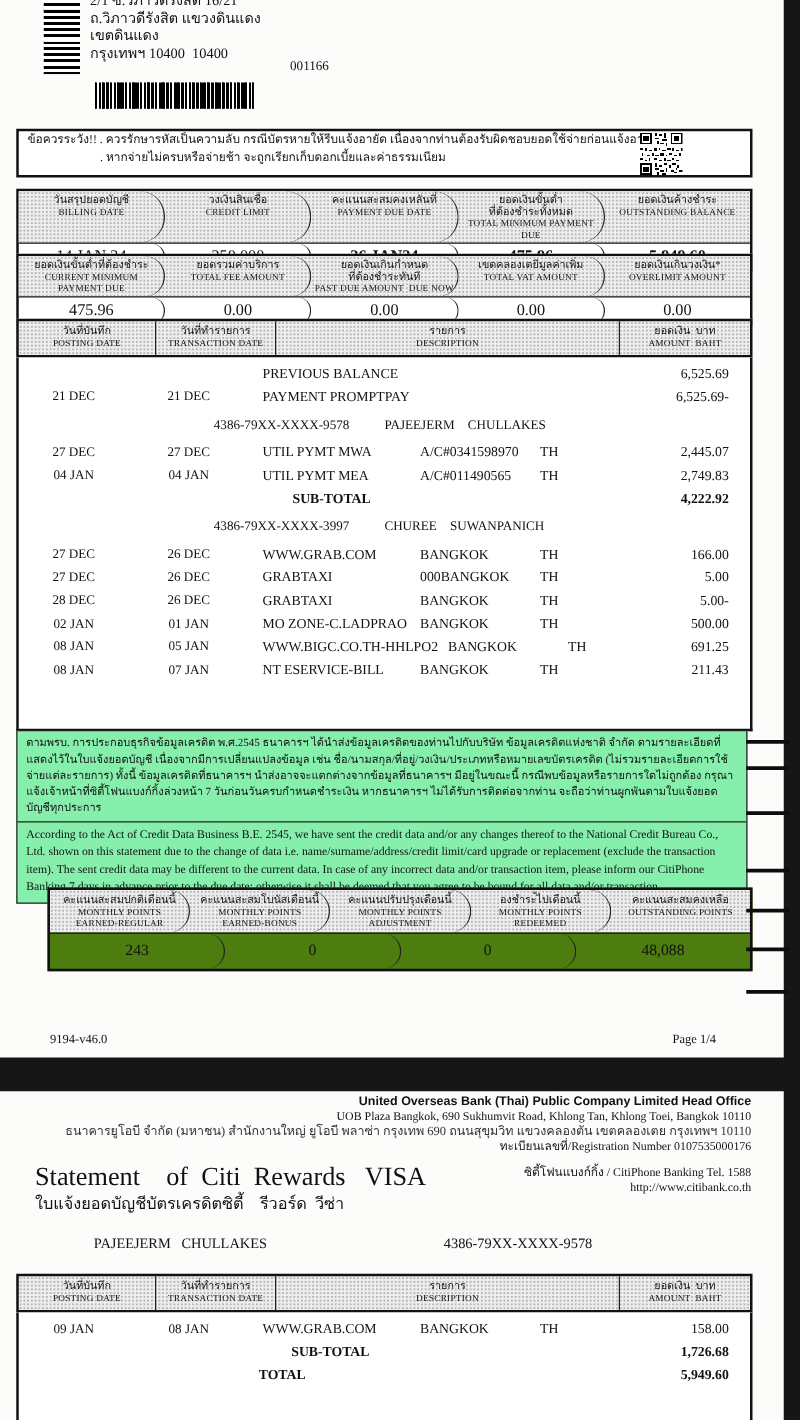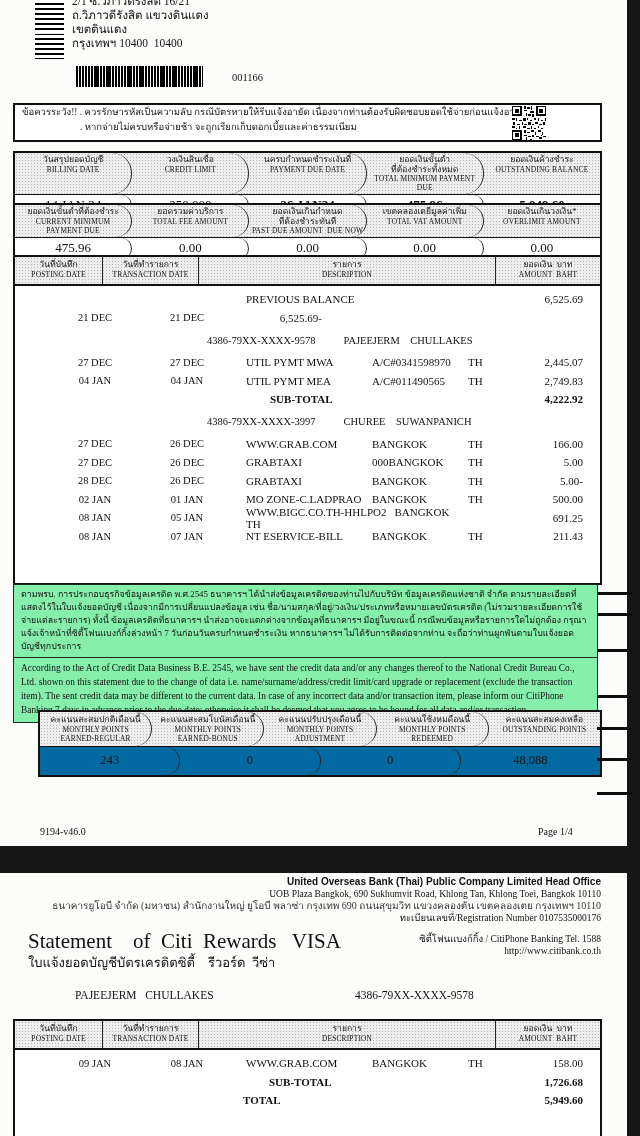"001166" .mailcode { margin-top: 24px -> none }
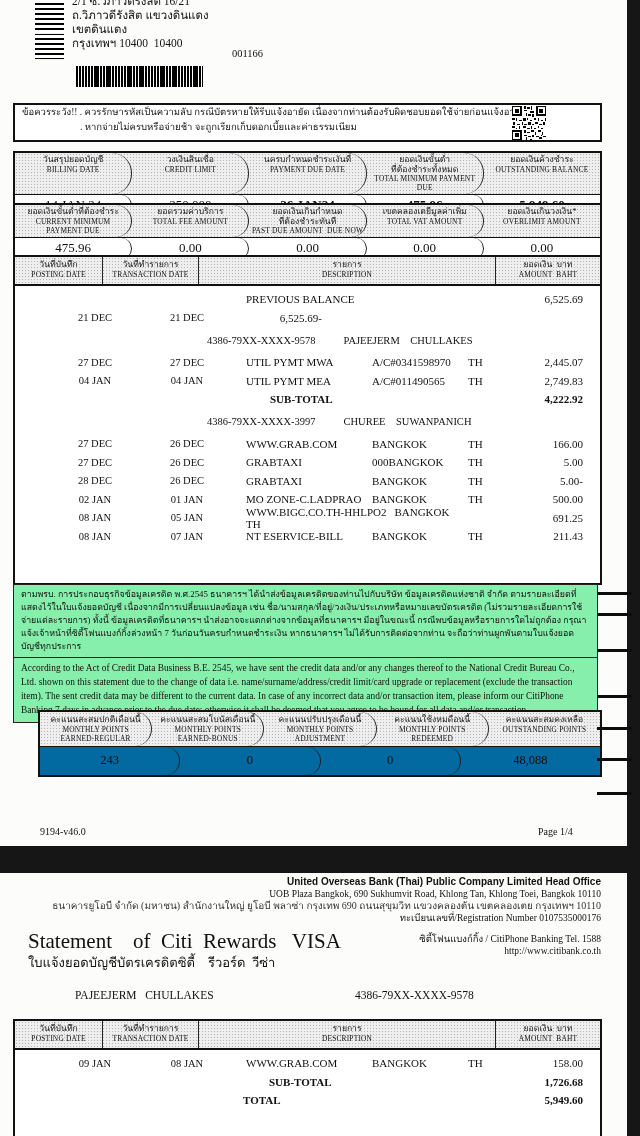"นครบกำหนดชำระเงันที่" div.hth { text: นครบกำหนดชำระเงันที่ -> คะแนนสะสมคงเหลันที่ }
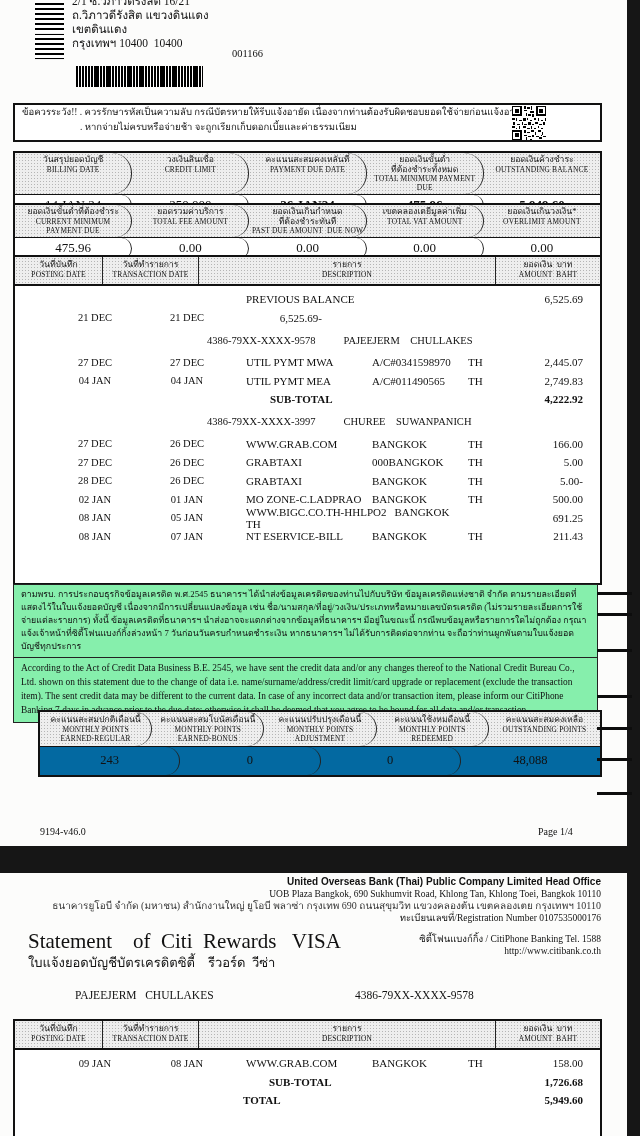"วันที่บันทึก" .w-post { width: 88px -> 110px }
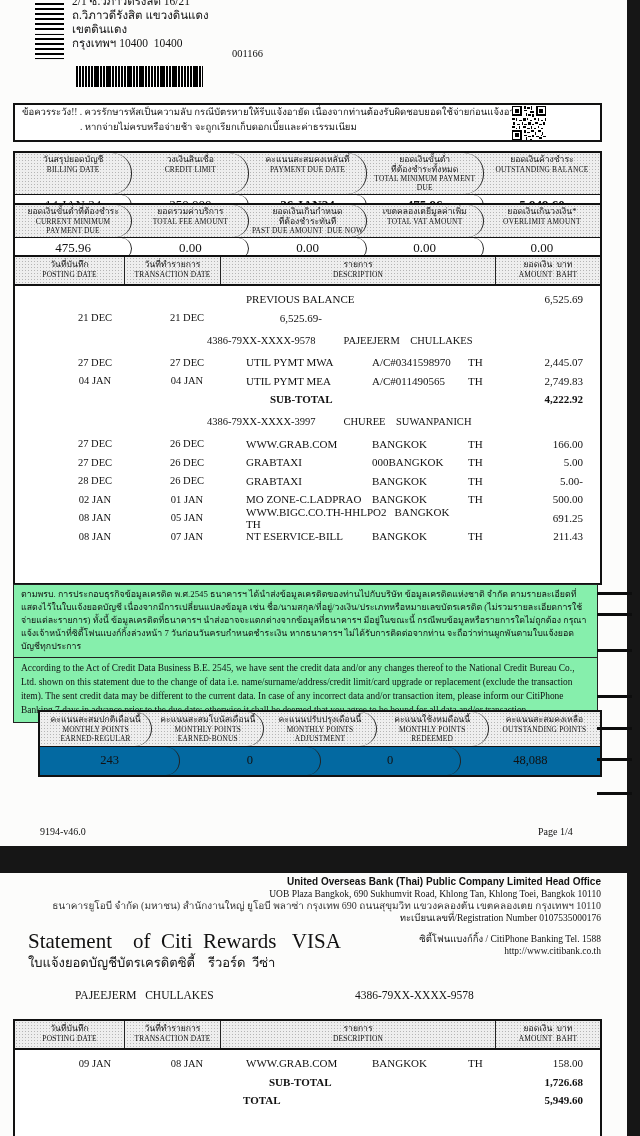"PREVIOUS BALANCE" .txn-body { padding-left: 36px -> none }
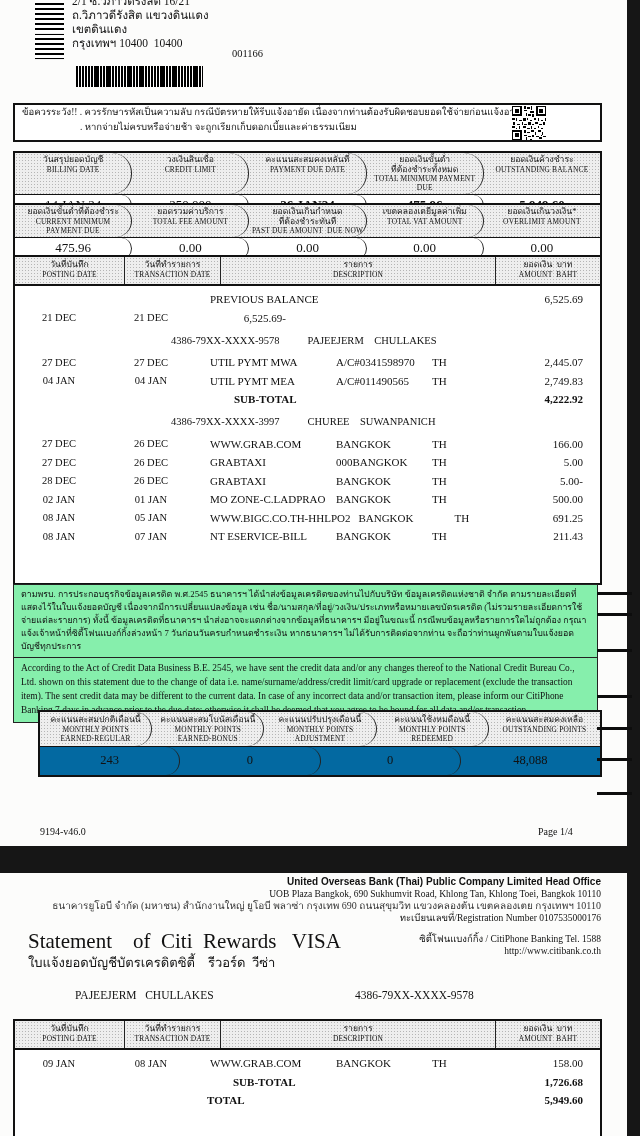"PAYMENT PROMPTPAY" span.c-desc { html: none -> <span><span>PAYMENT PROMPTPAY</span></span> }
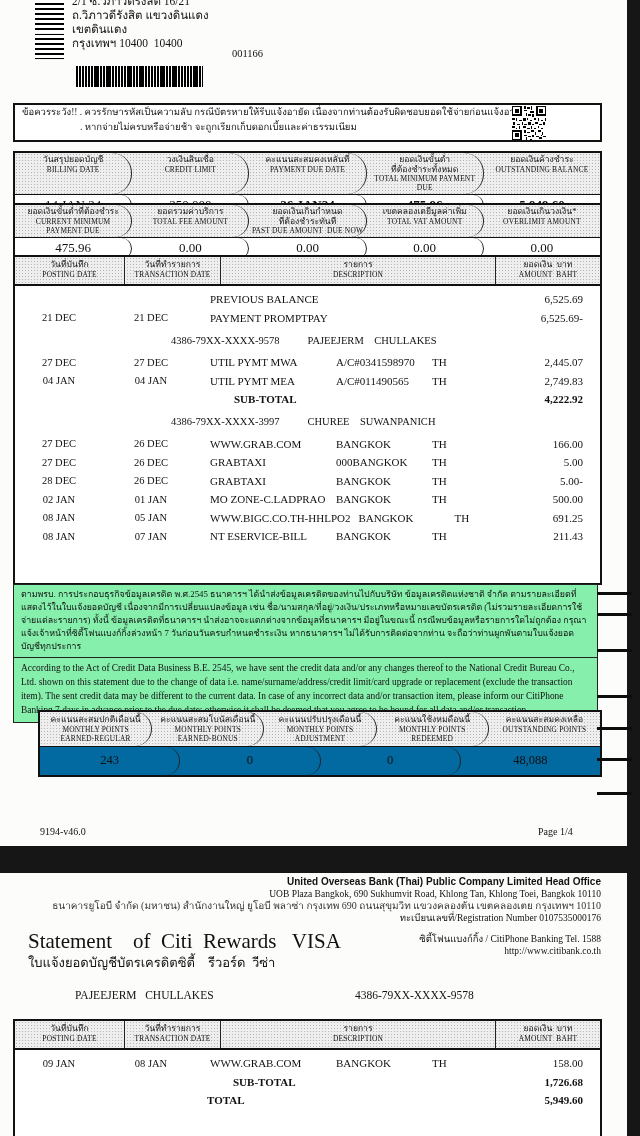"คะแนนสะสมปกติเดือนนี้" .points { background: #0369a1 -> #4d7c0f }
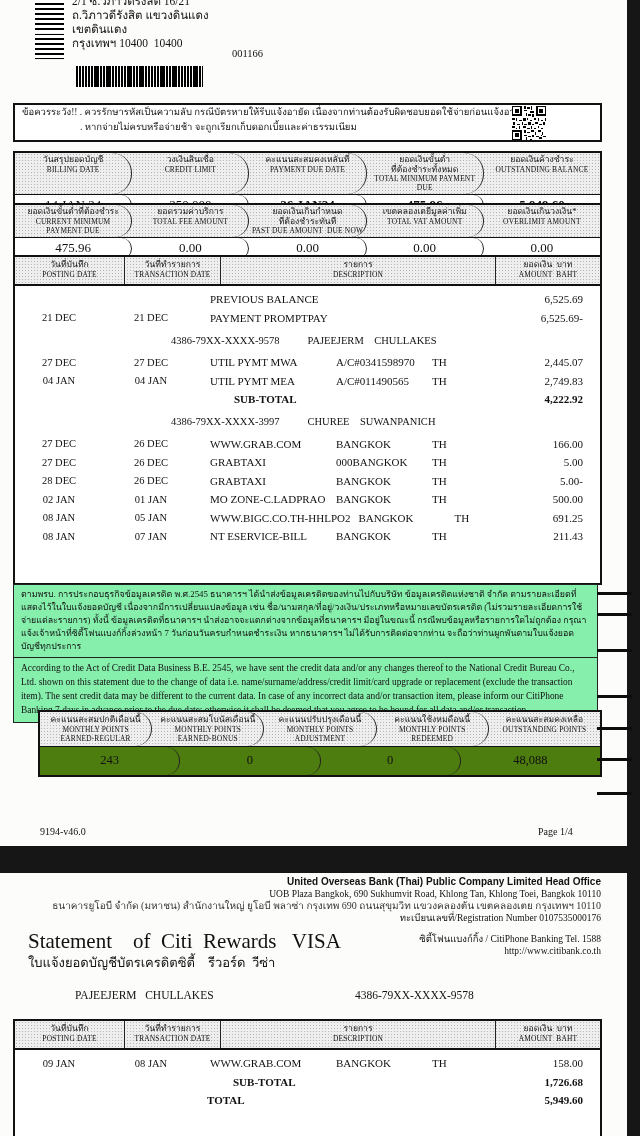"คะแนนใช้งหมดือนนี้" div.hth { text: คะแนนใช้งหมดือนนี้ -> องชำระ้ไปเดือนนี้ }
